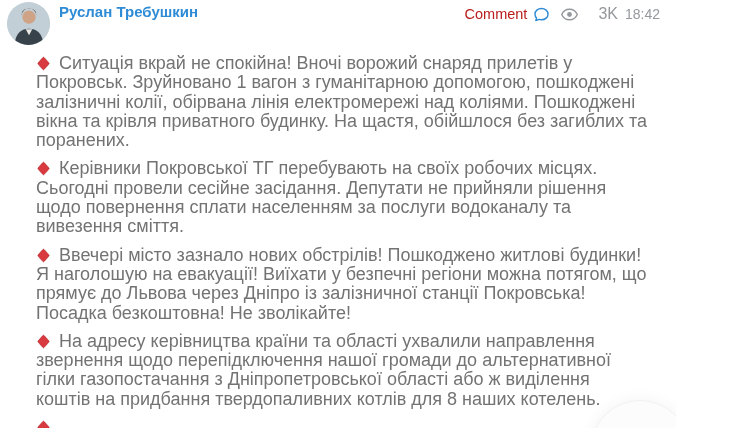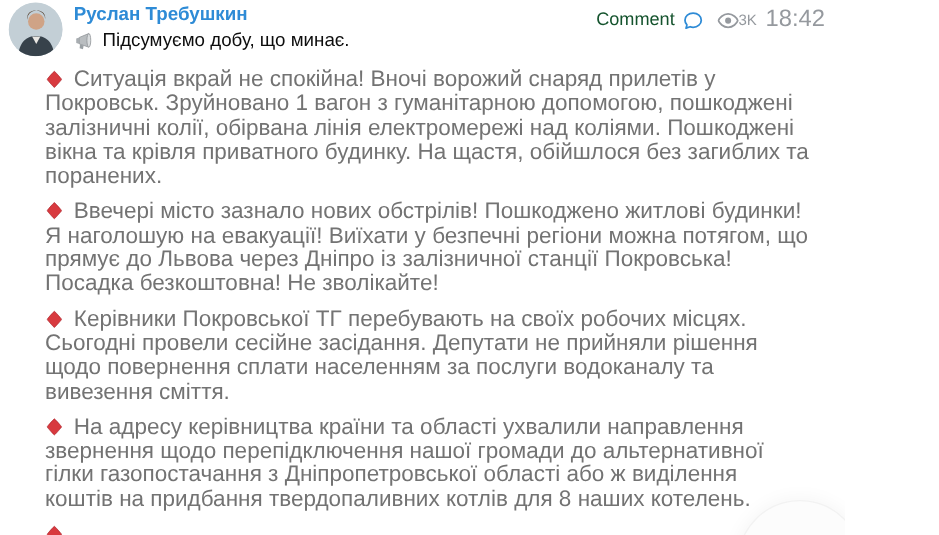"Comment" .comment-link { color: #14532d -> #b91c1c }
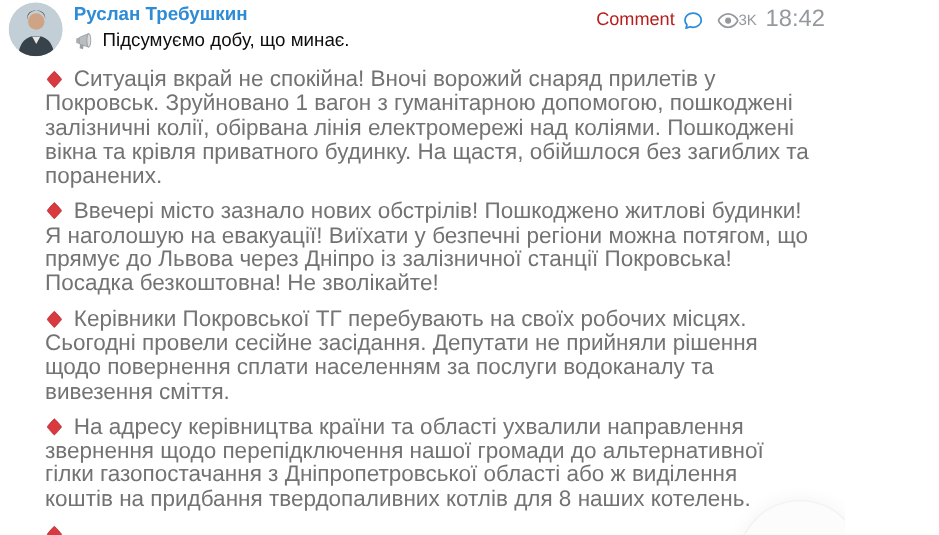"3K" .views-group { font-size: 12px -> 16px; gap: 0 -> 20px }
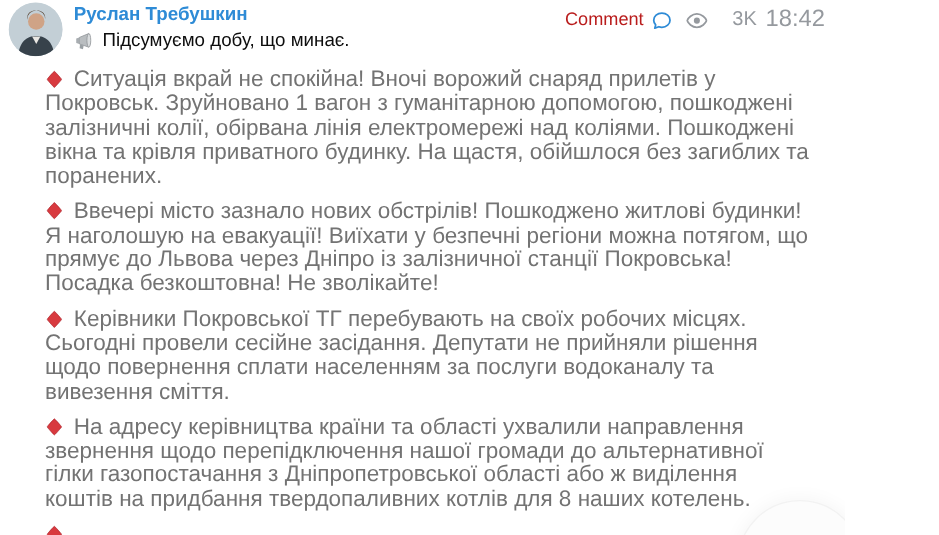"18:42" .msg-time { font-size: 19px -> 14px }
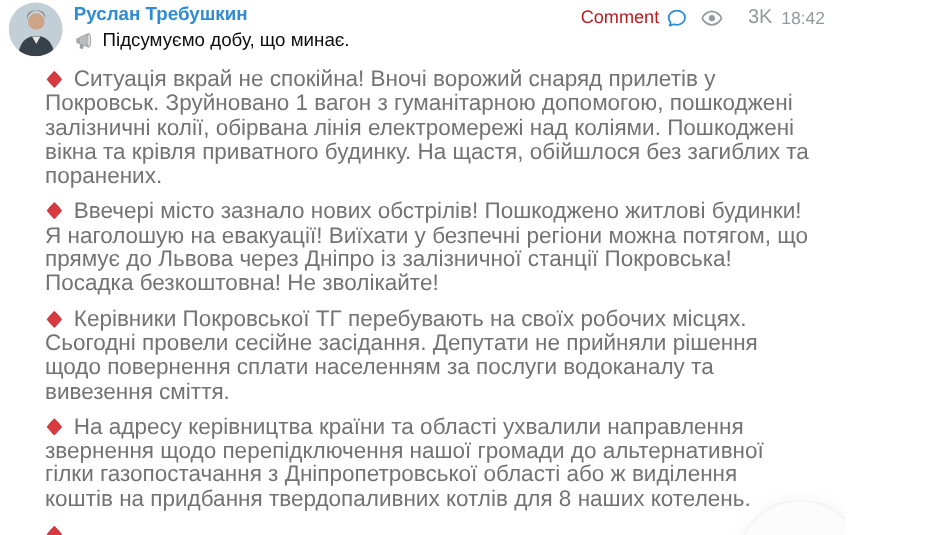"Підсумуємо добу, що минає." div.subtitle { html: <div> <span> <svg> <path></path> <ellipse></ellipse> <path></path> <path></path> </svg> </span> <span>Підсумуємо добу, що минає.</span> </div> -> none }
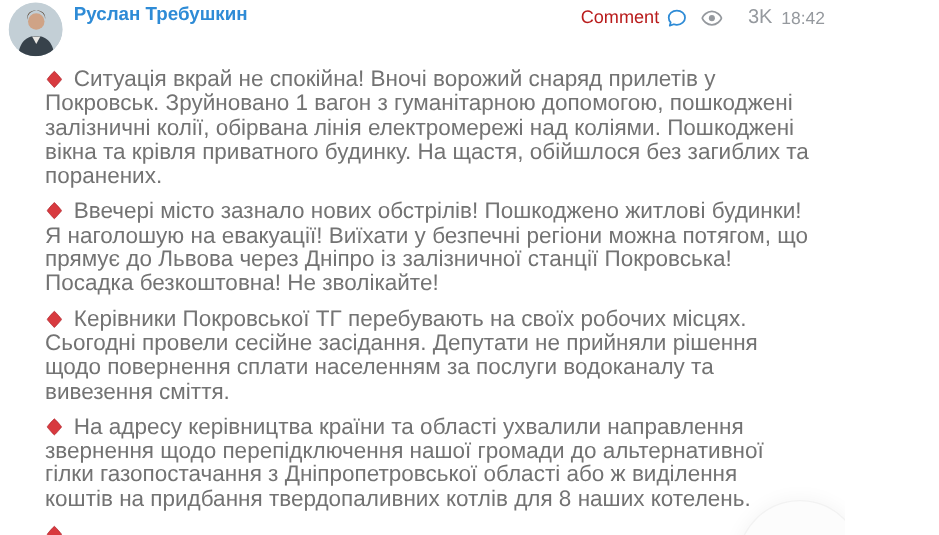"Ввечері місто зазнало нових обстрілів!" p { order: before "Керівники Покровської ТГ перебувають на" -> after "Керівники Покровської ТГ перебувають на" }
